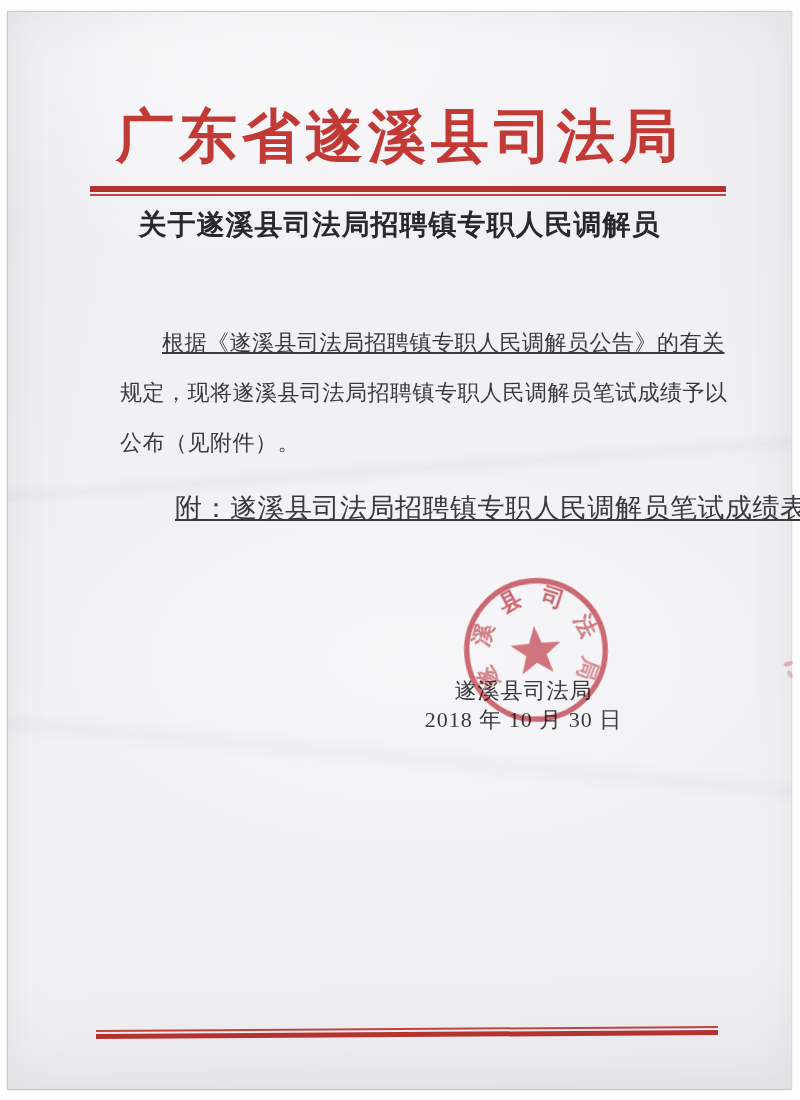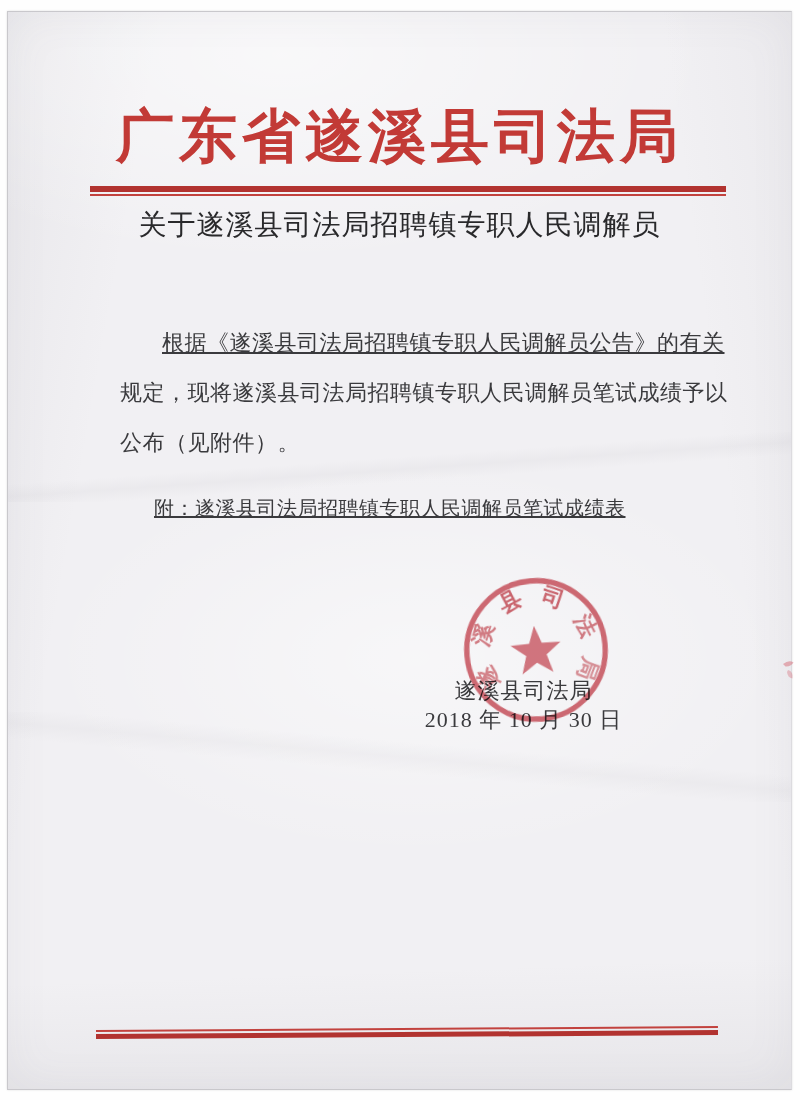"关于遂溪县司法局招聘镇专职人民调解员" .doc-title { font-weight: normal -> bold }
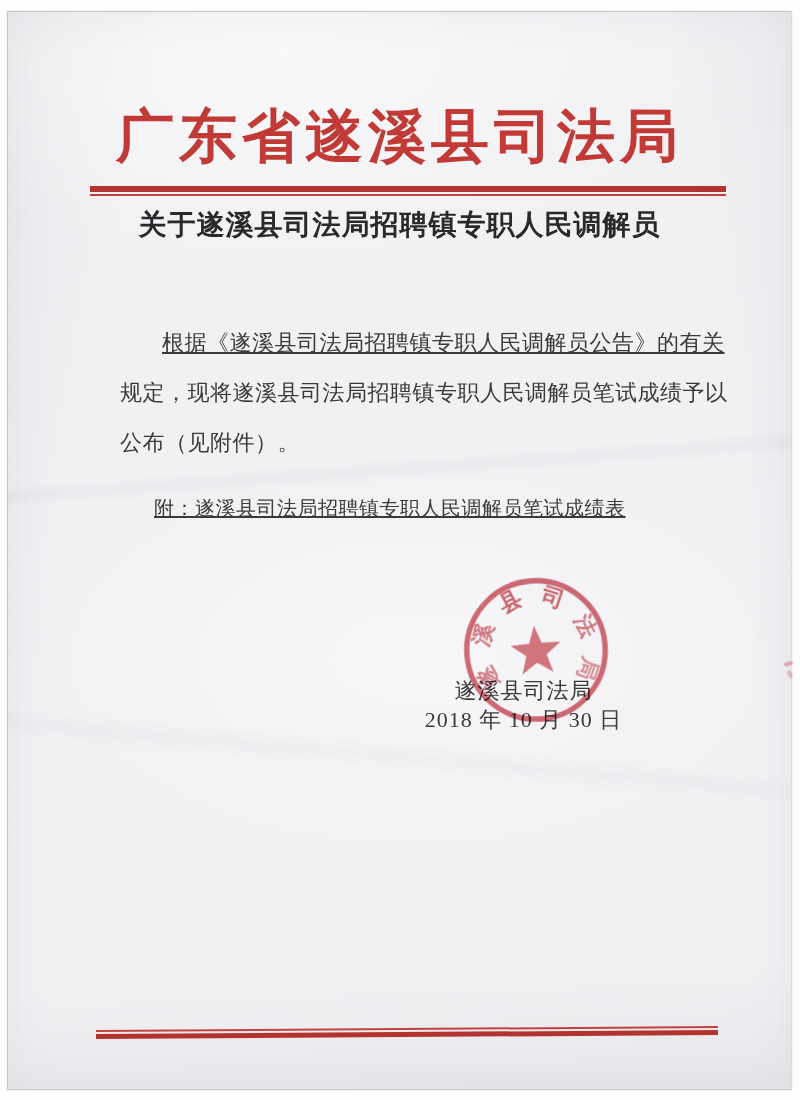"附：遂溪县司法局招聘镇专职人民调解员笔试成绩表" .attachment { font-size: 20px -> 27px; left: 104px -> 125px }
